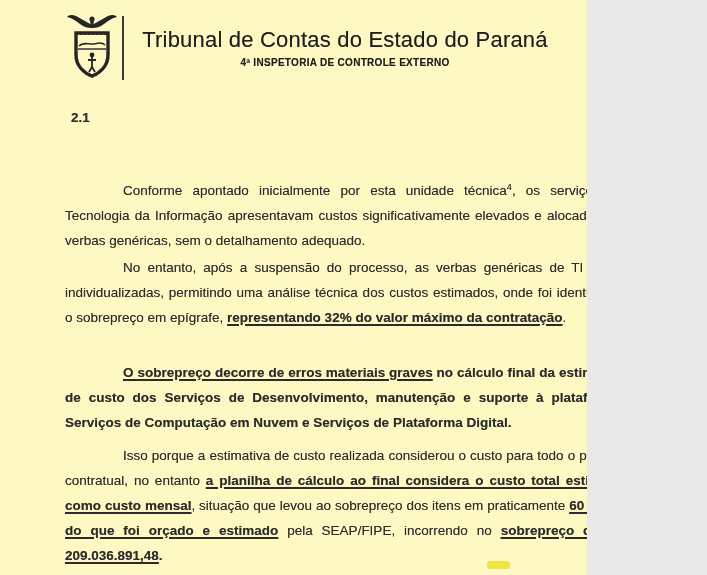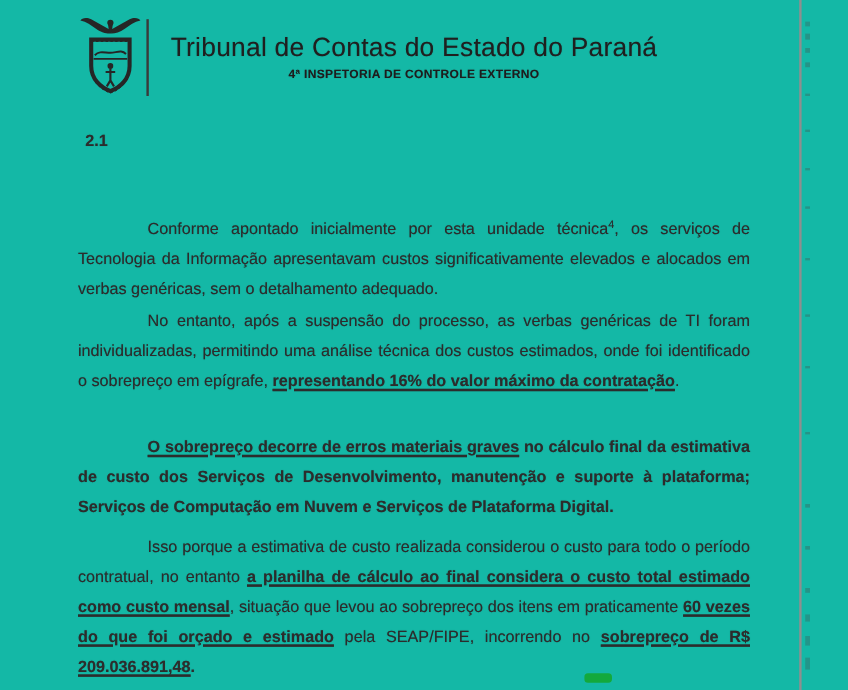"Tribunal de Contas do Estado" .page { background: #14b8a6 -> #fef9c3; width: 707px -> 587px }
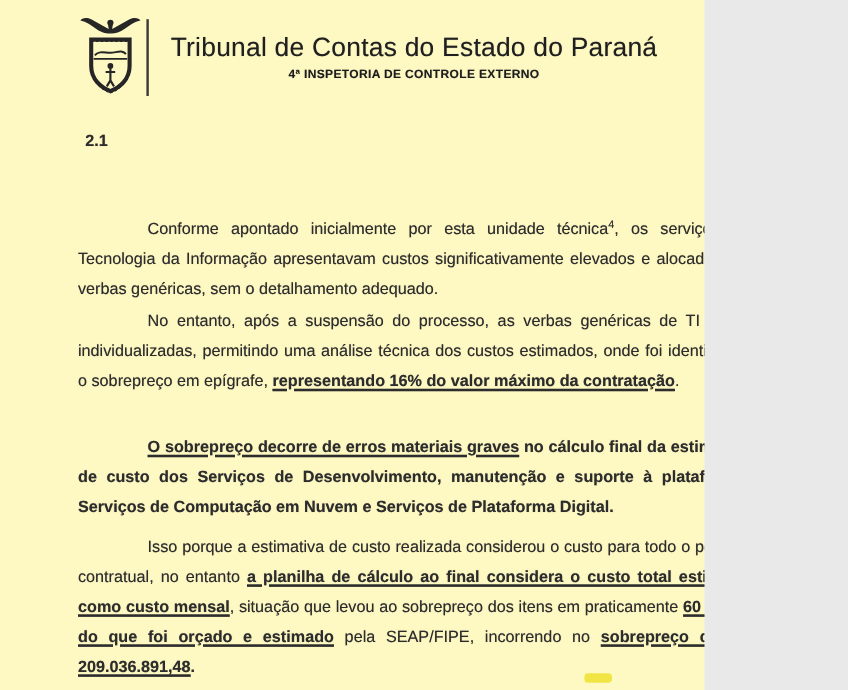"representando 16% do valor máximo" span.b { text: 16% -> 32% }
